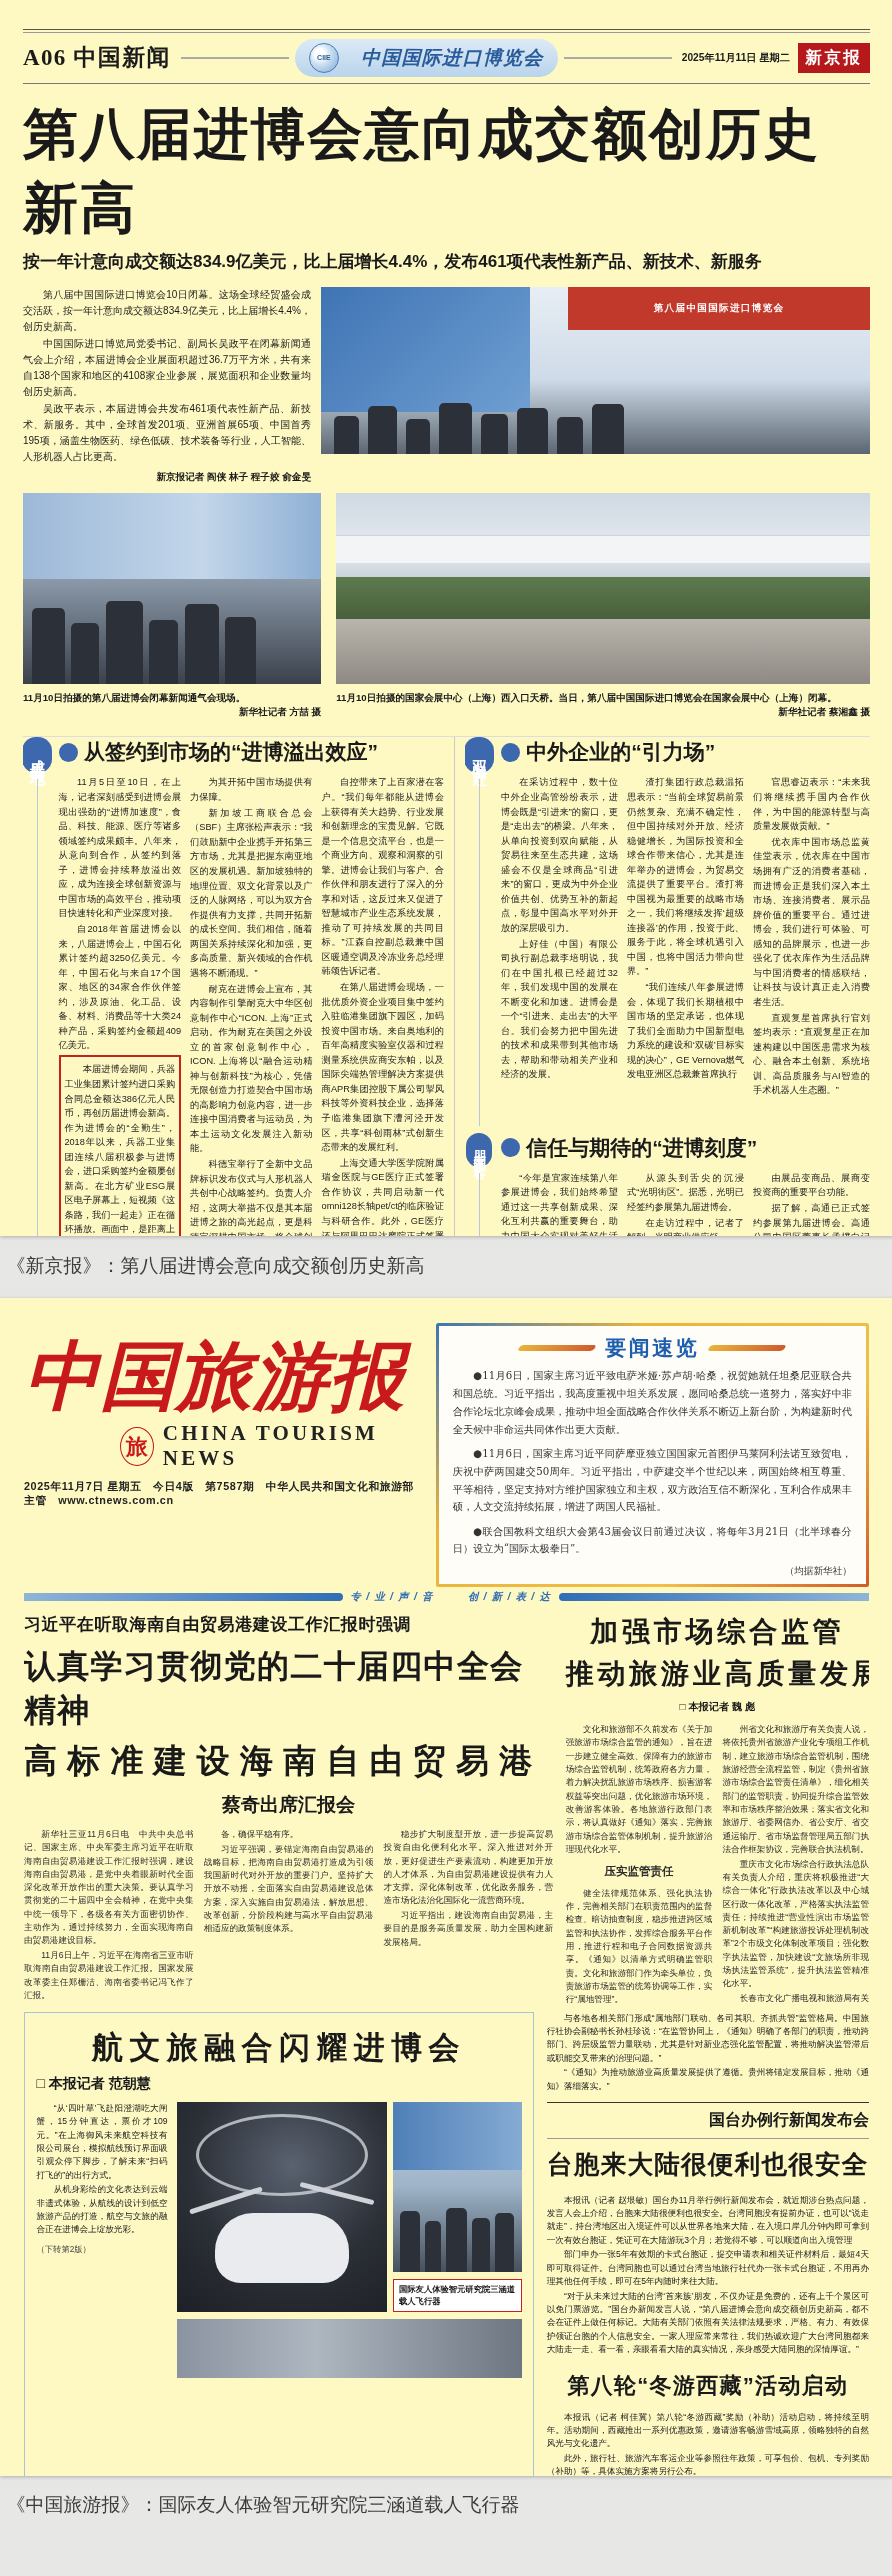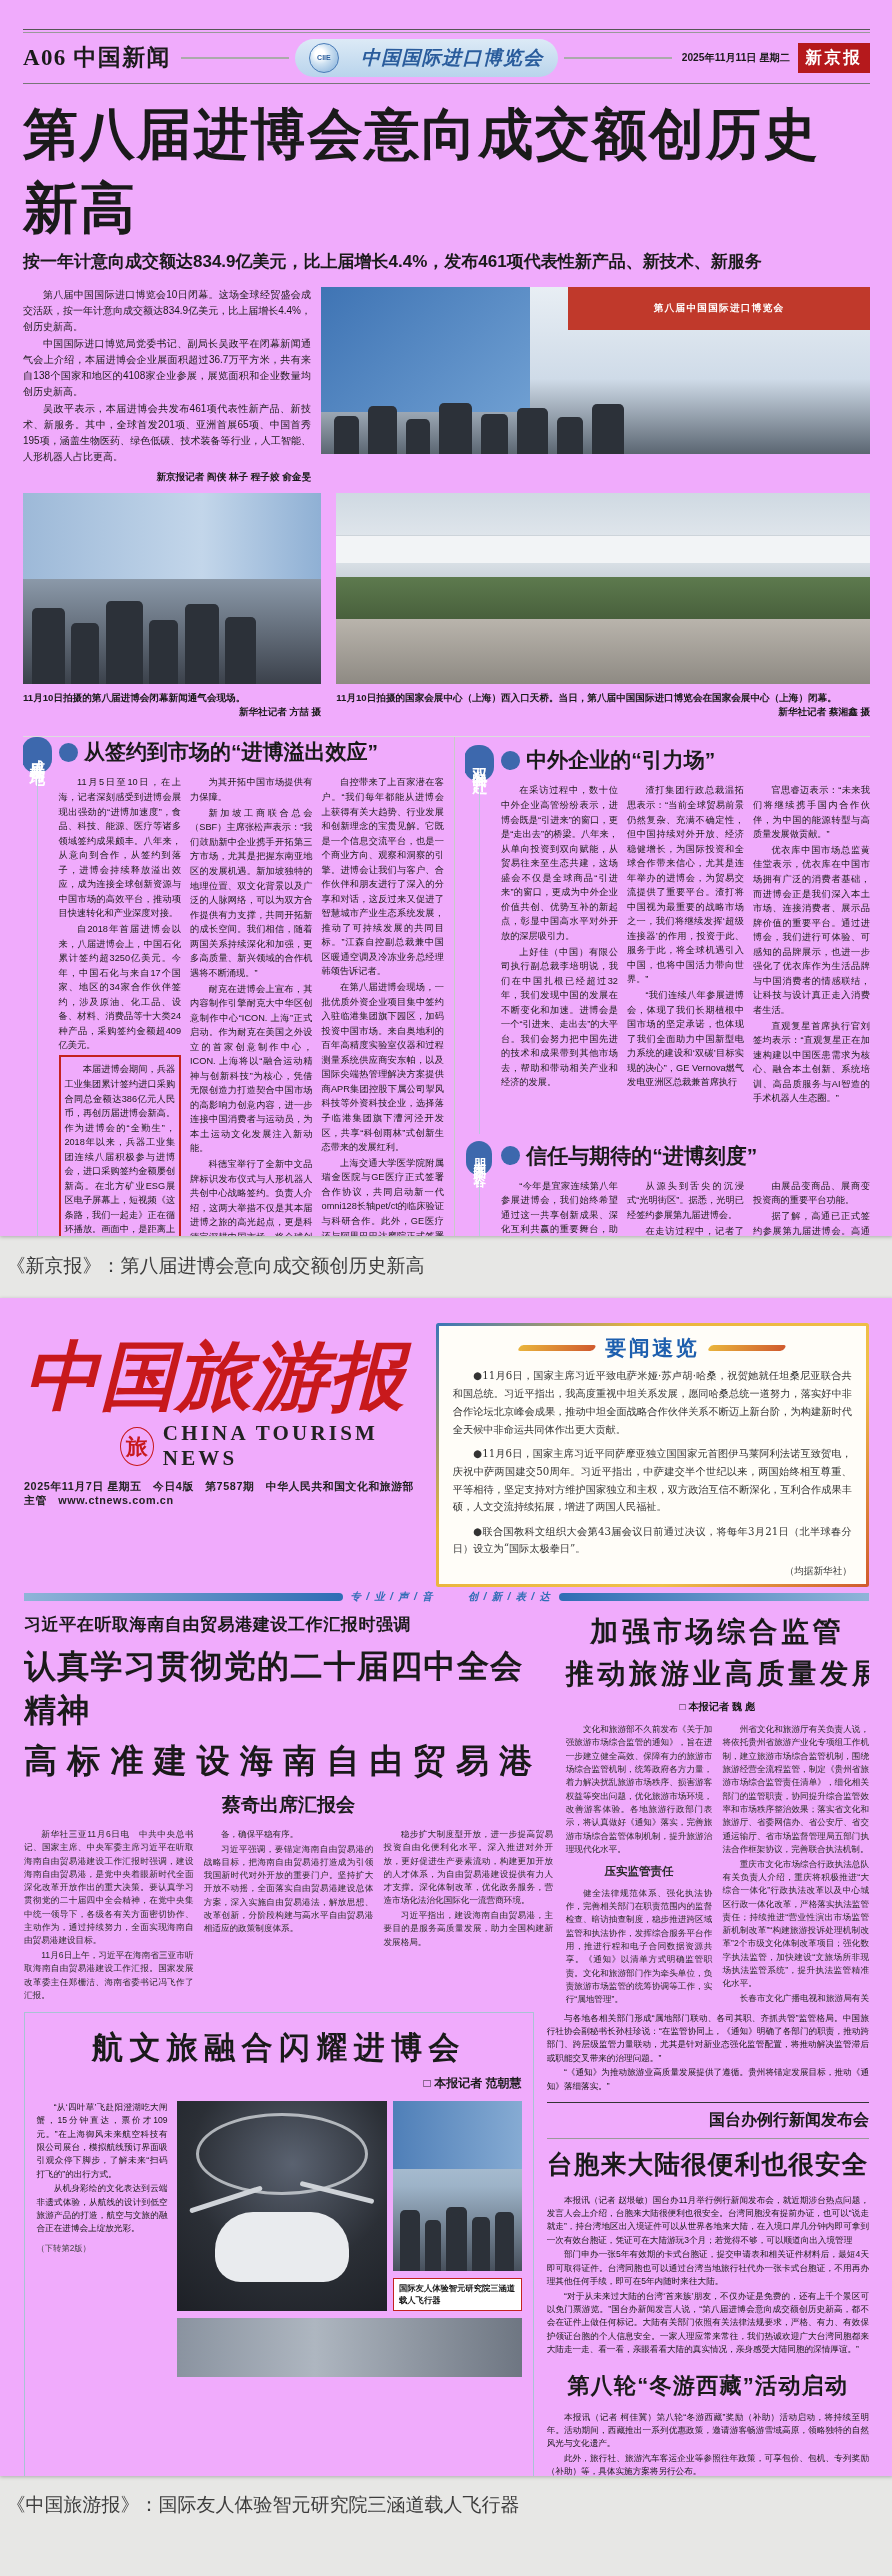"A06 中国新闻" .sheet { background: #f0abfc -> #fef9c3 }
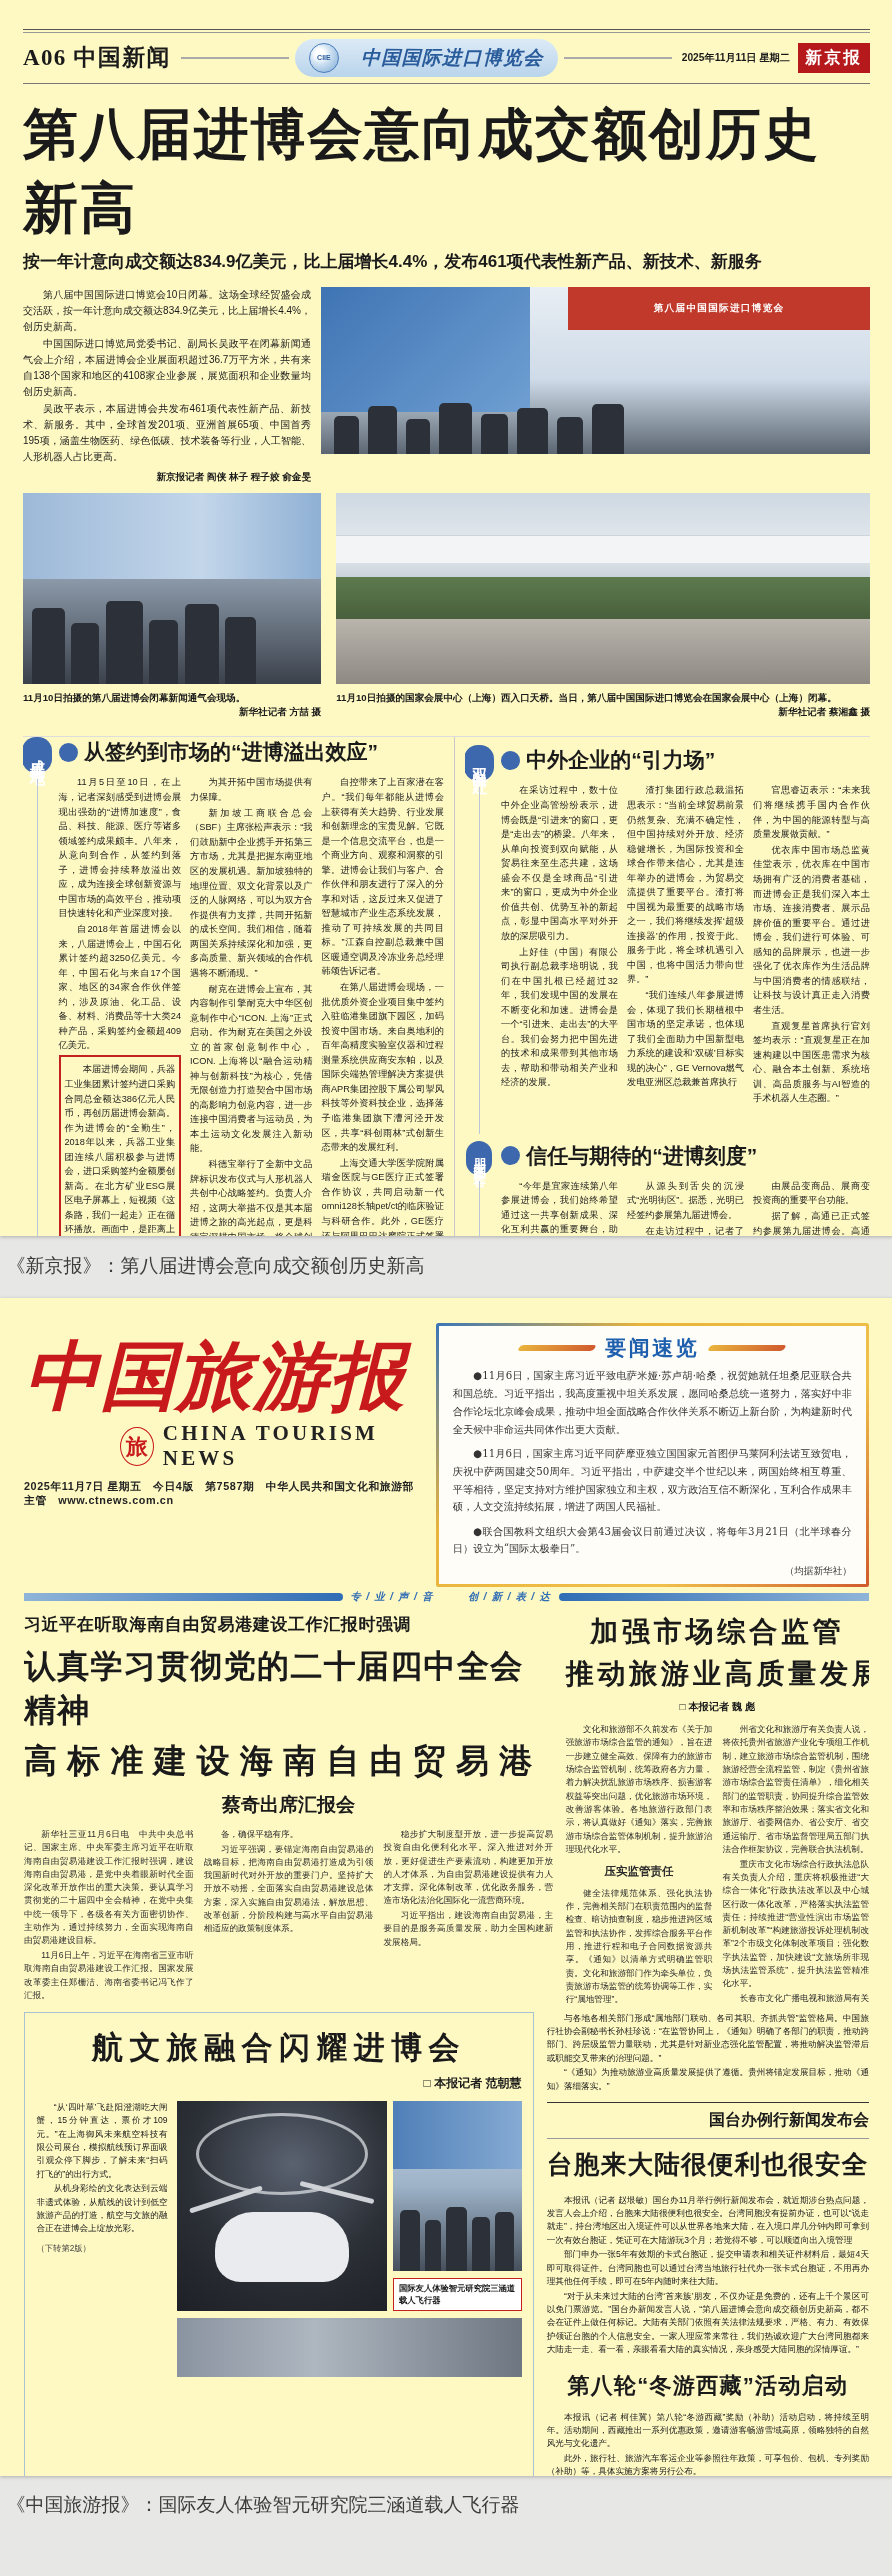"中外企业的“引力场”" .s2 { margin-top: 8px -> none }
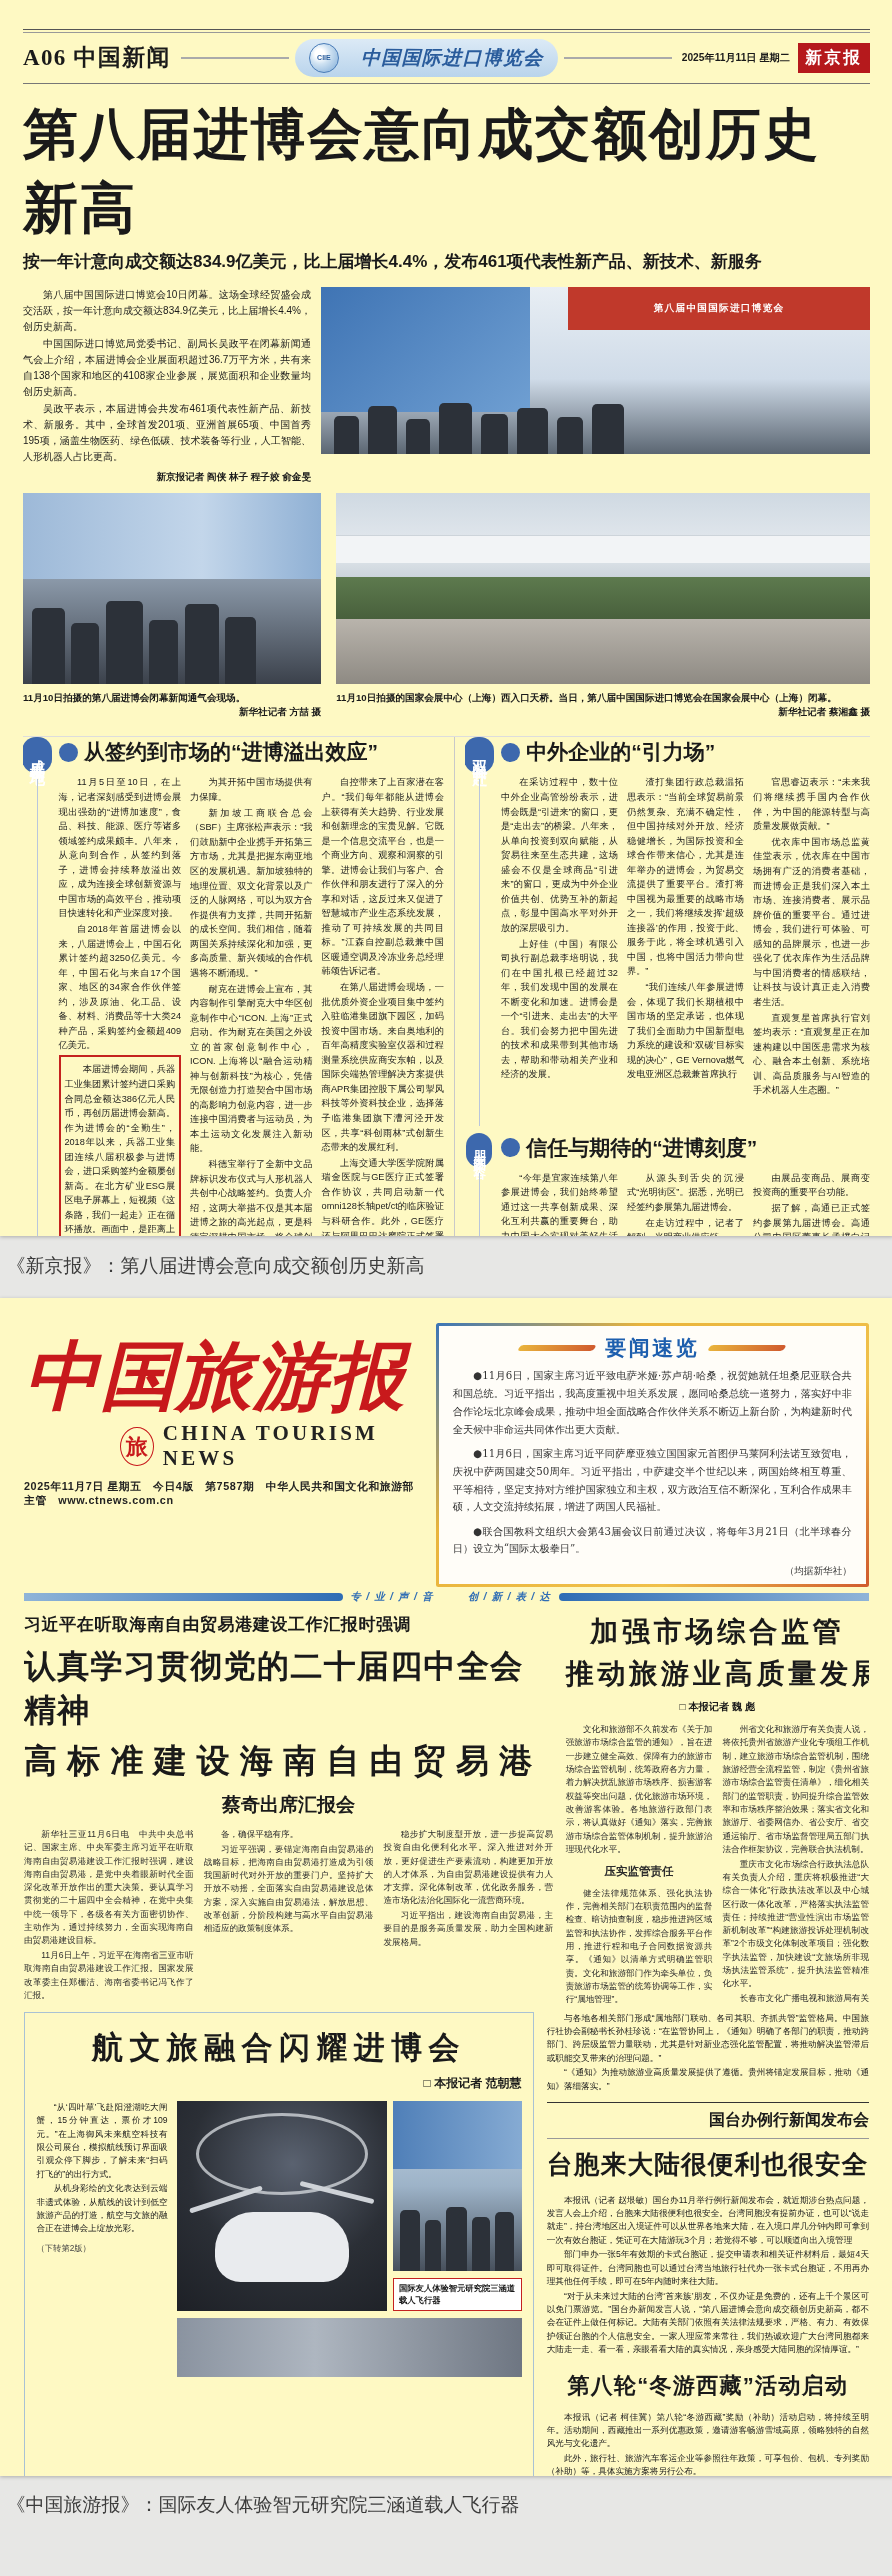"□ 本报记者 范朝慧" .feat-by { font-size: 12px -> 14px; text-align: right -> left }
